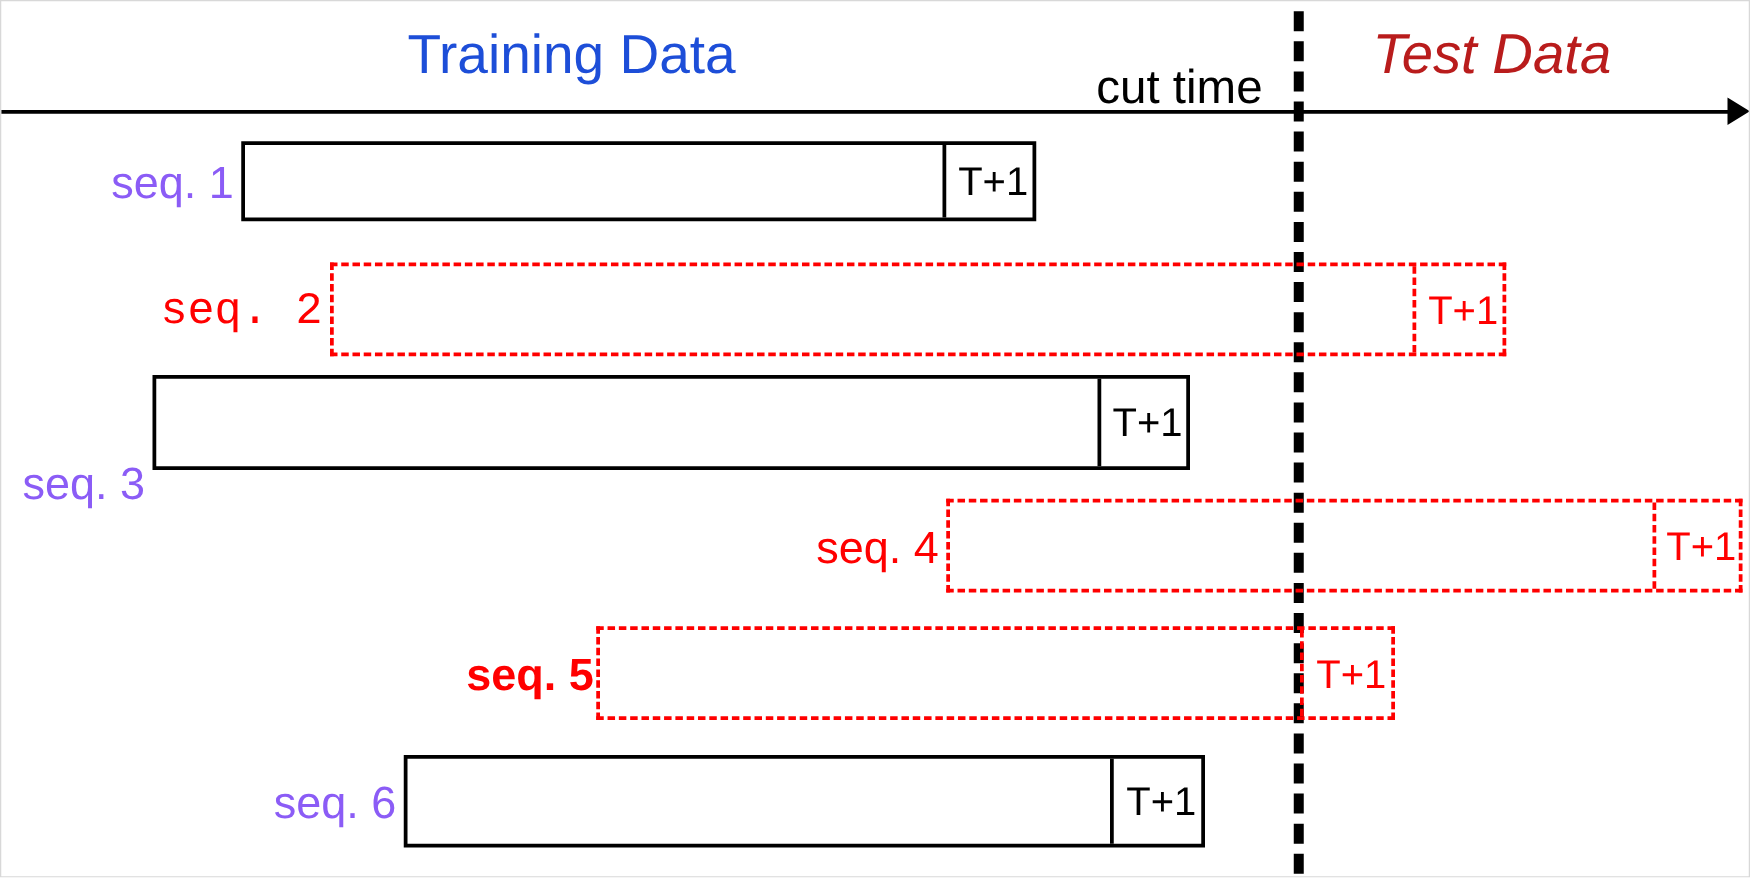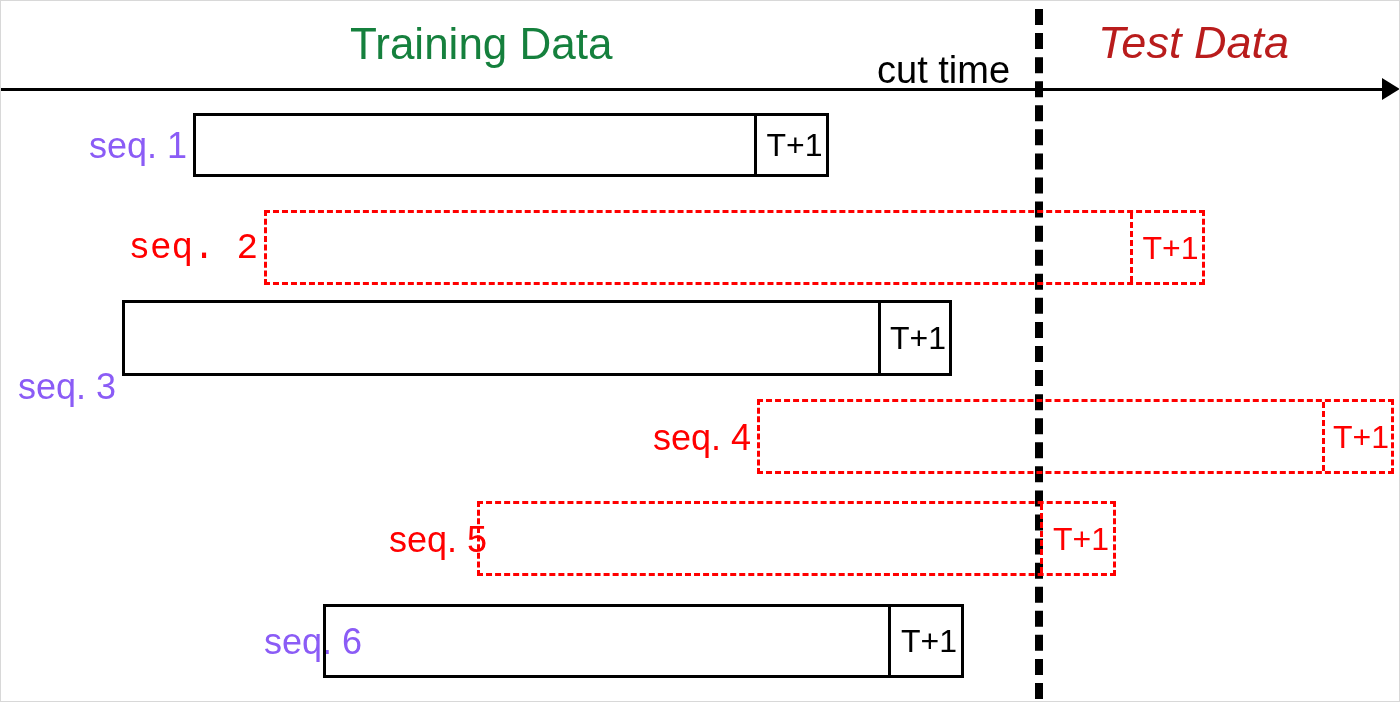"Training Data" .hdr-training { color: #15803d -> #1d4ed8; margin-left: 24px -> none }
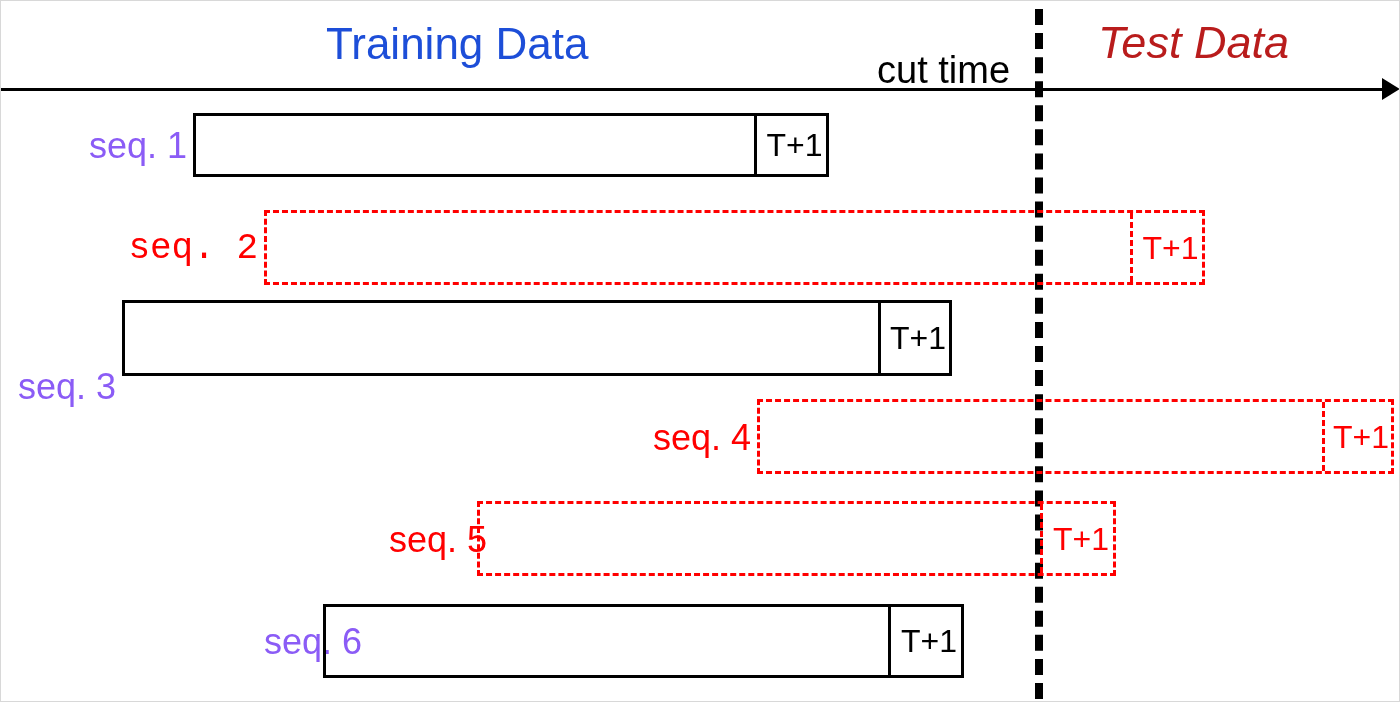"seq. 5" div.seq-label { font-weight: none -> bold; left: 16px -> 4px }
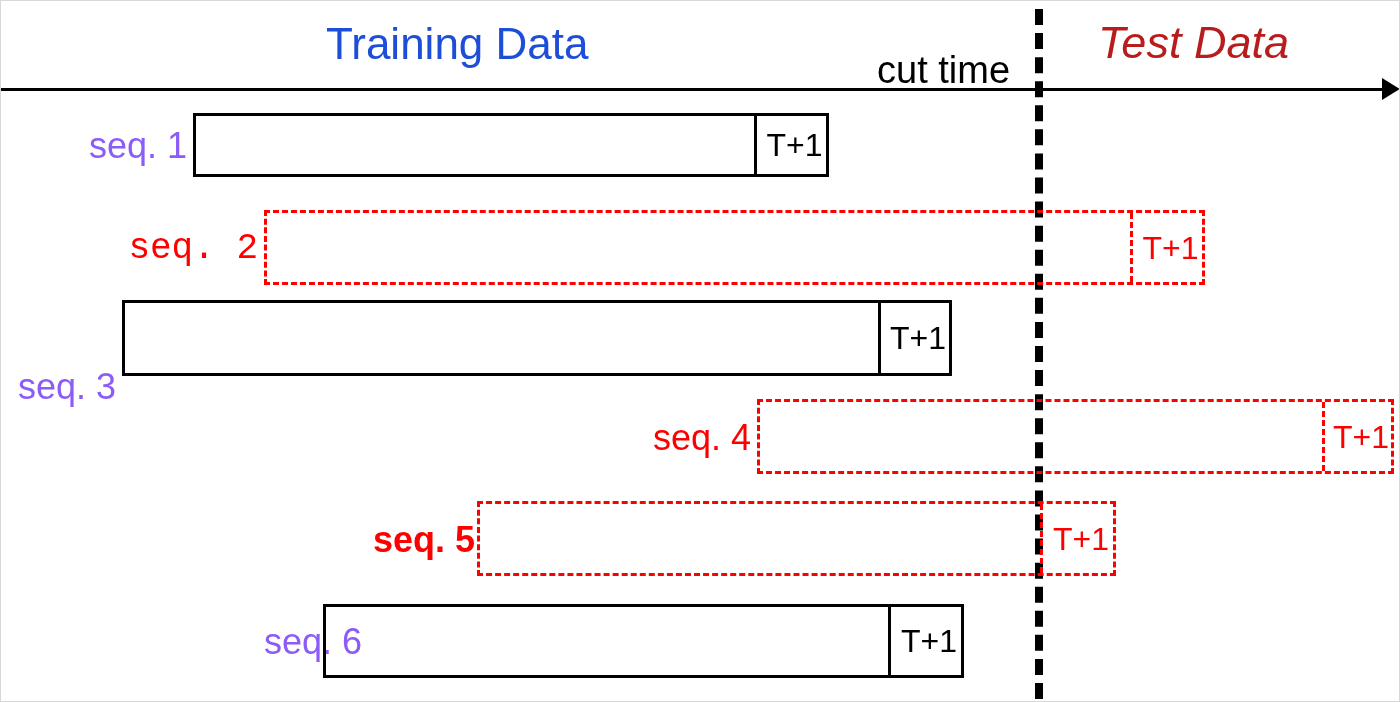"seq. 6" div.seq-label { padding-left: 45px -> none }
